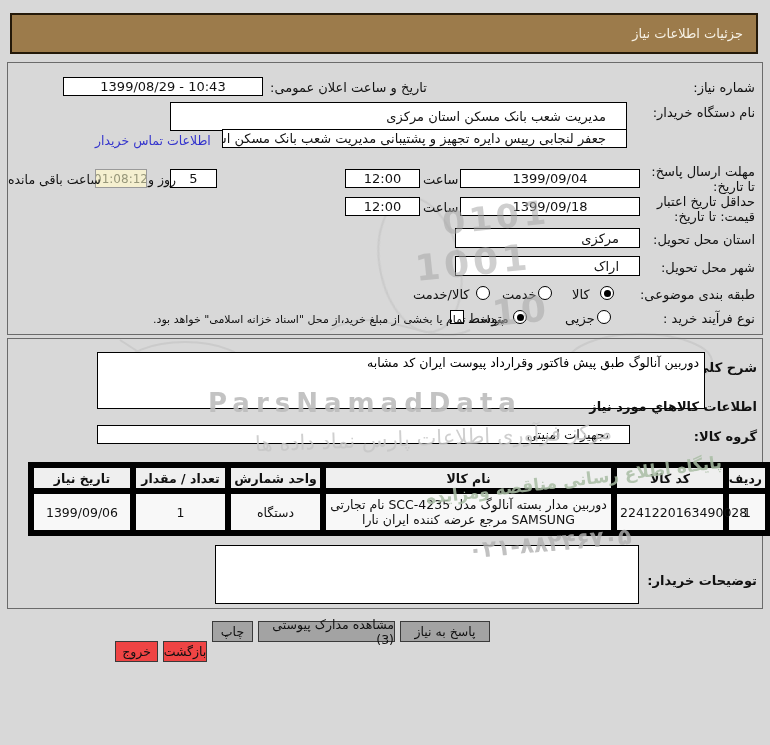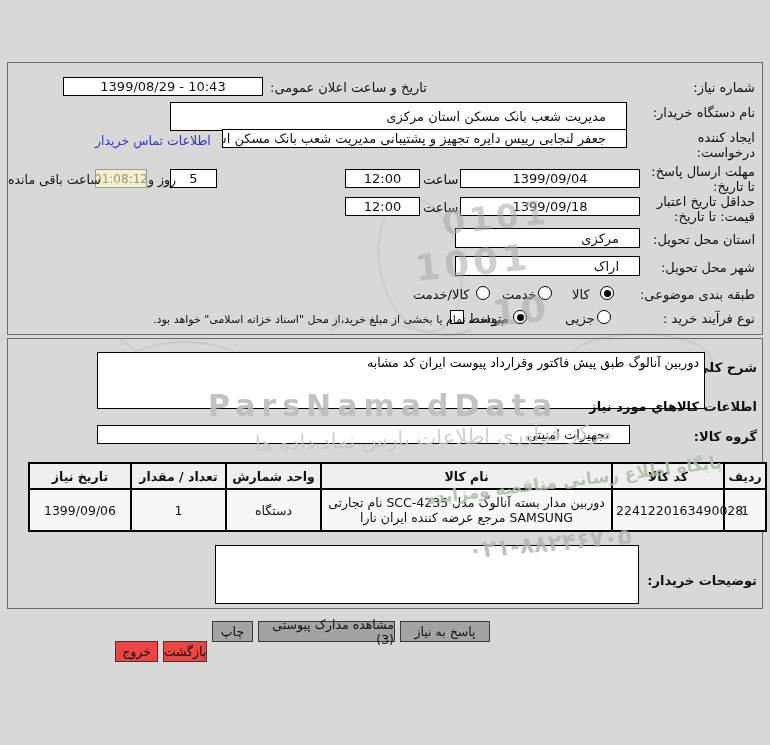"جزئیات اطلاعات نیاز" div.hdrbar { html: none -> <div> <span>جزئیات اطلاعات نیاز</span> </div> }
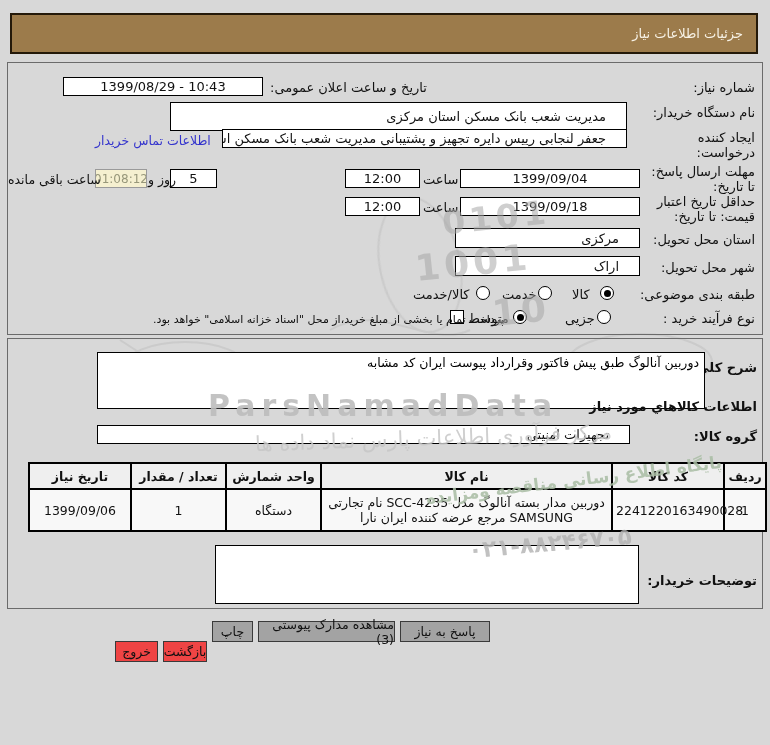"ایجاد کننده درخواست:" span.lbl { html: <span>ایجاد کننده درخواست:</span> -> none }
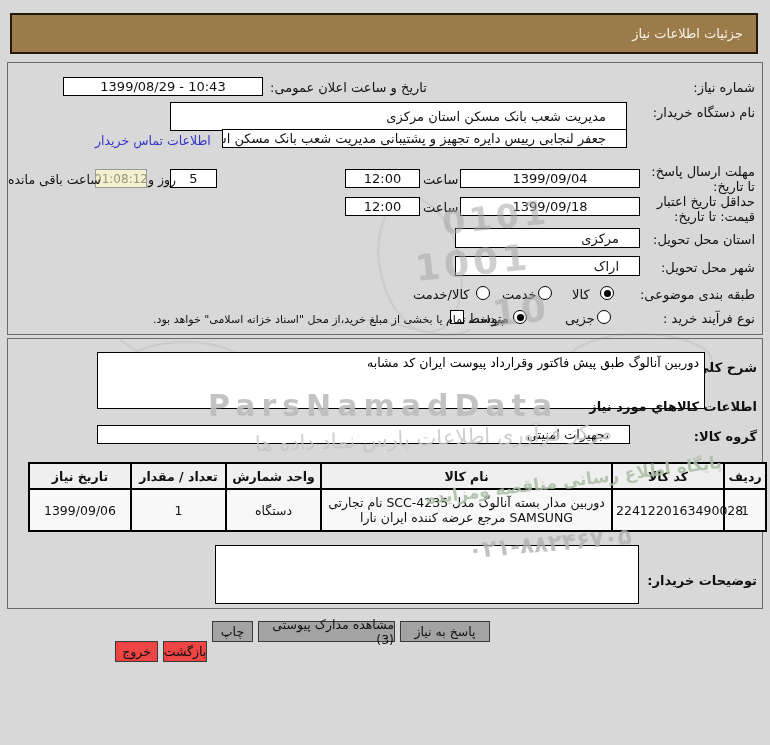"ParsNamadData" .wm-brand { font-size: 30px -> 26px }
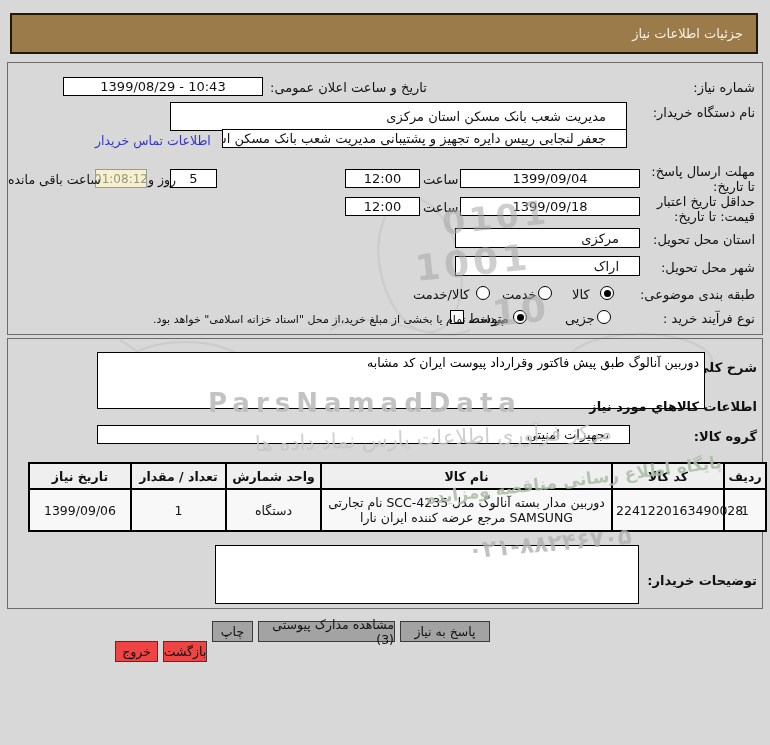"تاریخ نیاز" table.goods th,table.goods td { border: 2px solid #000000 -> 6px solid #000000 }
